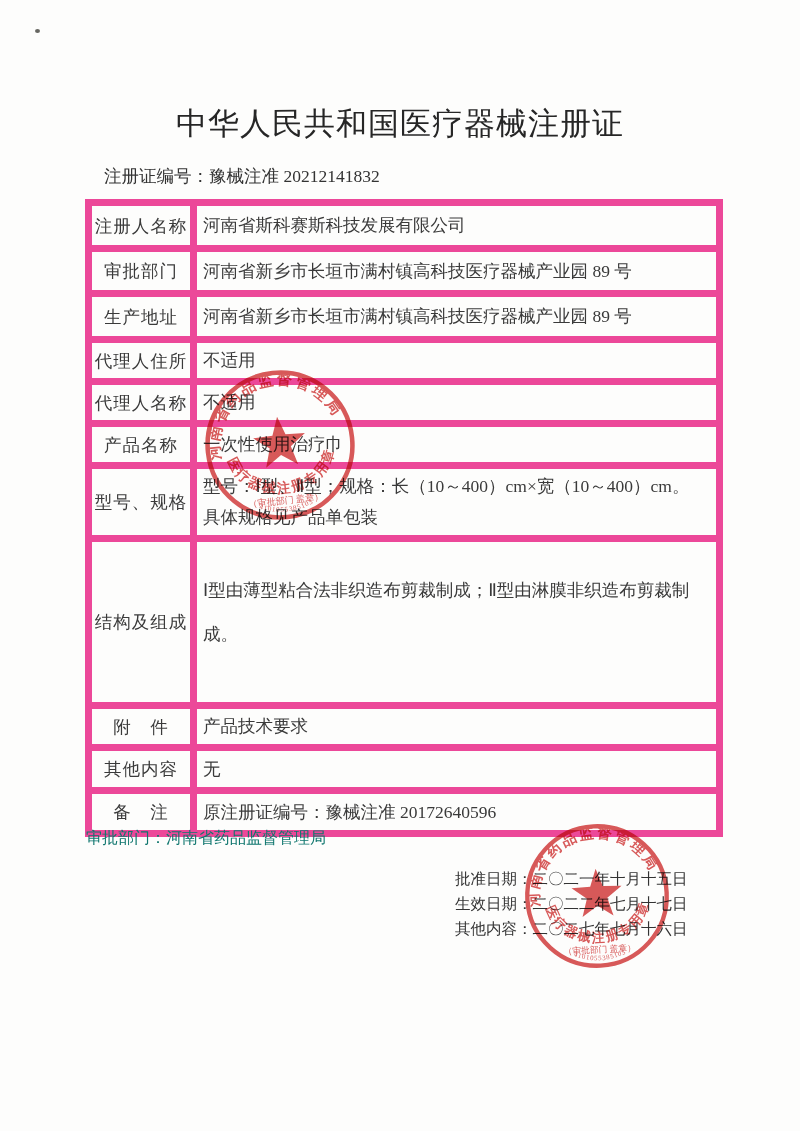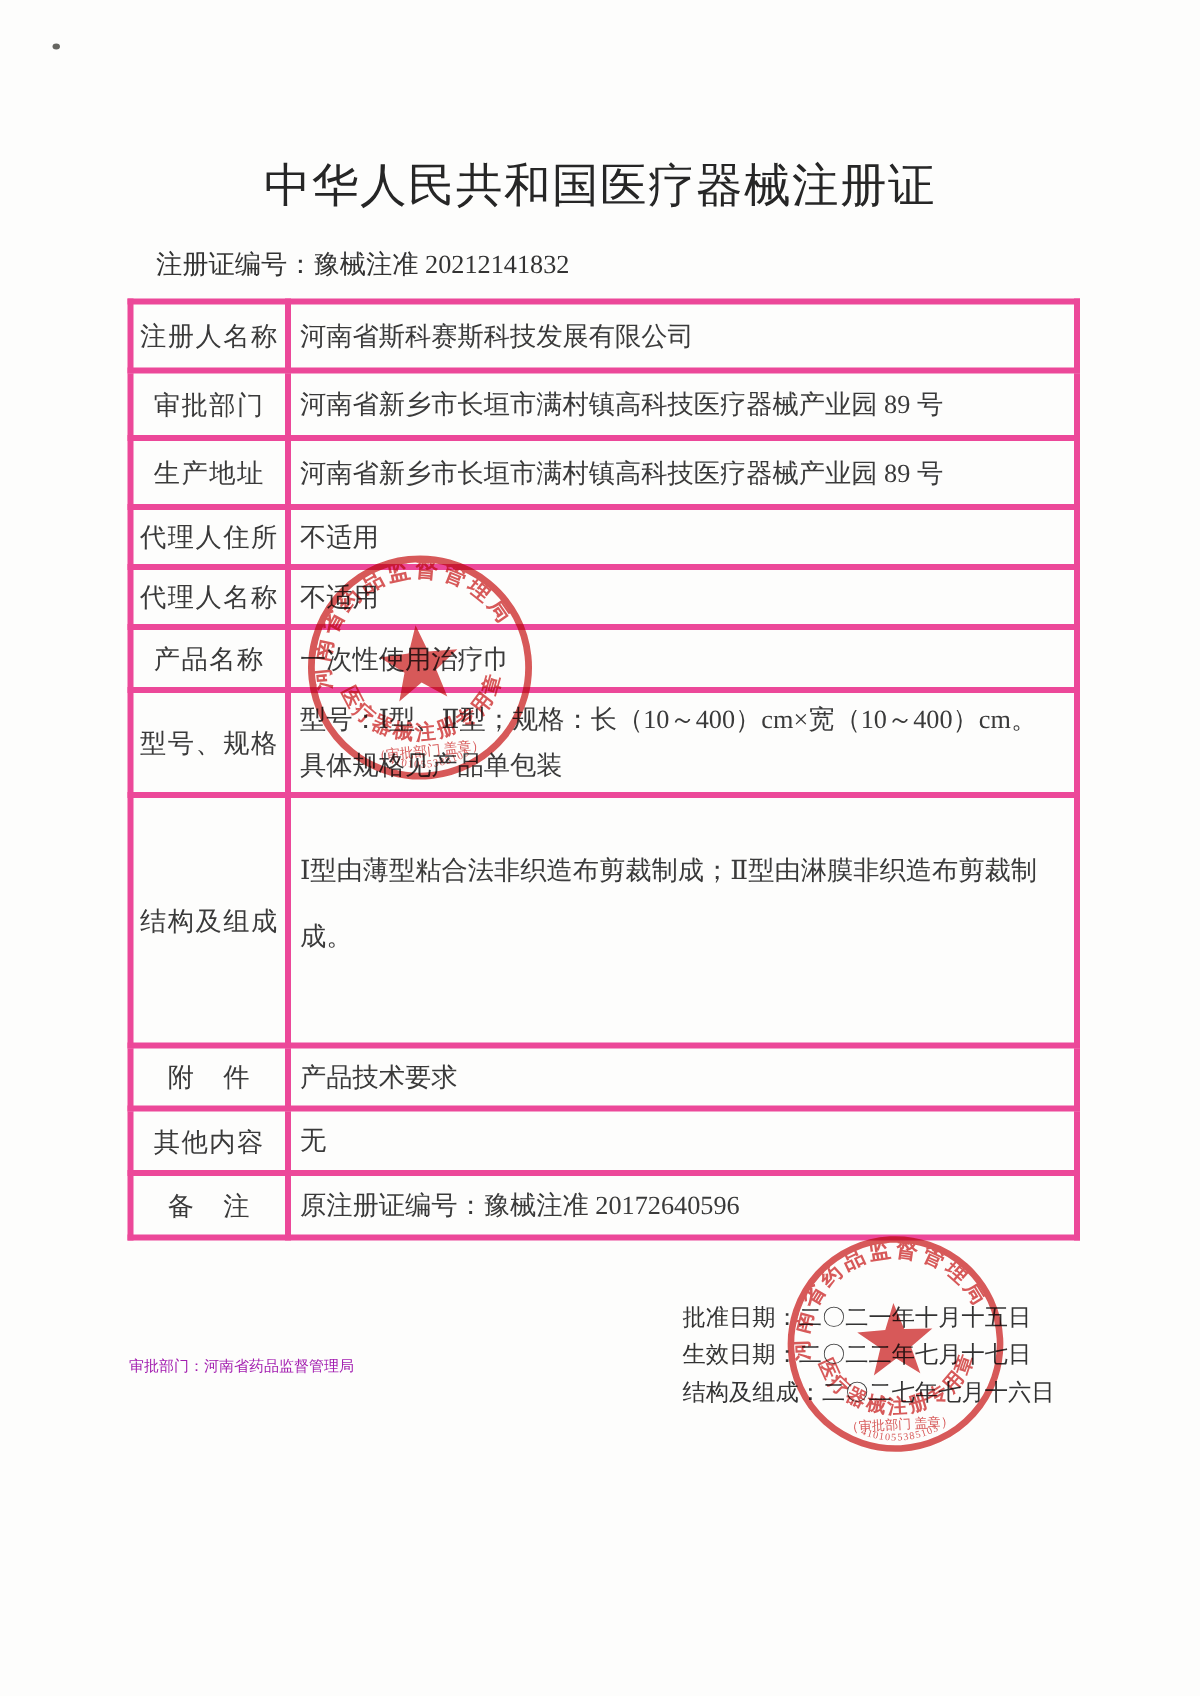"注册人名称" .cert-table td { border: 4px solid #ec4899 -> 7px solid #ec4899 }
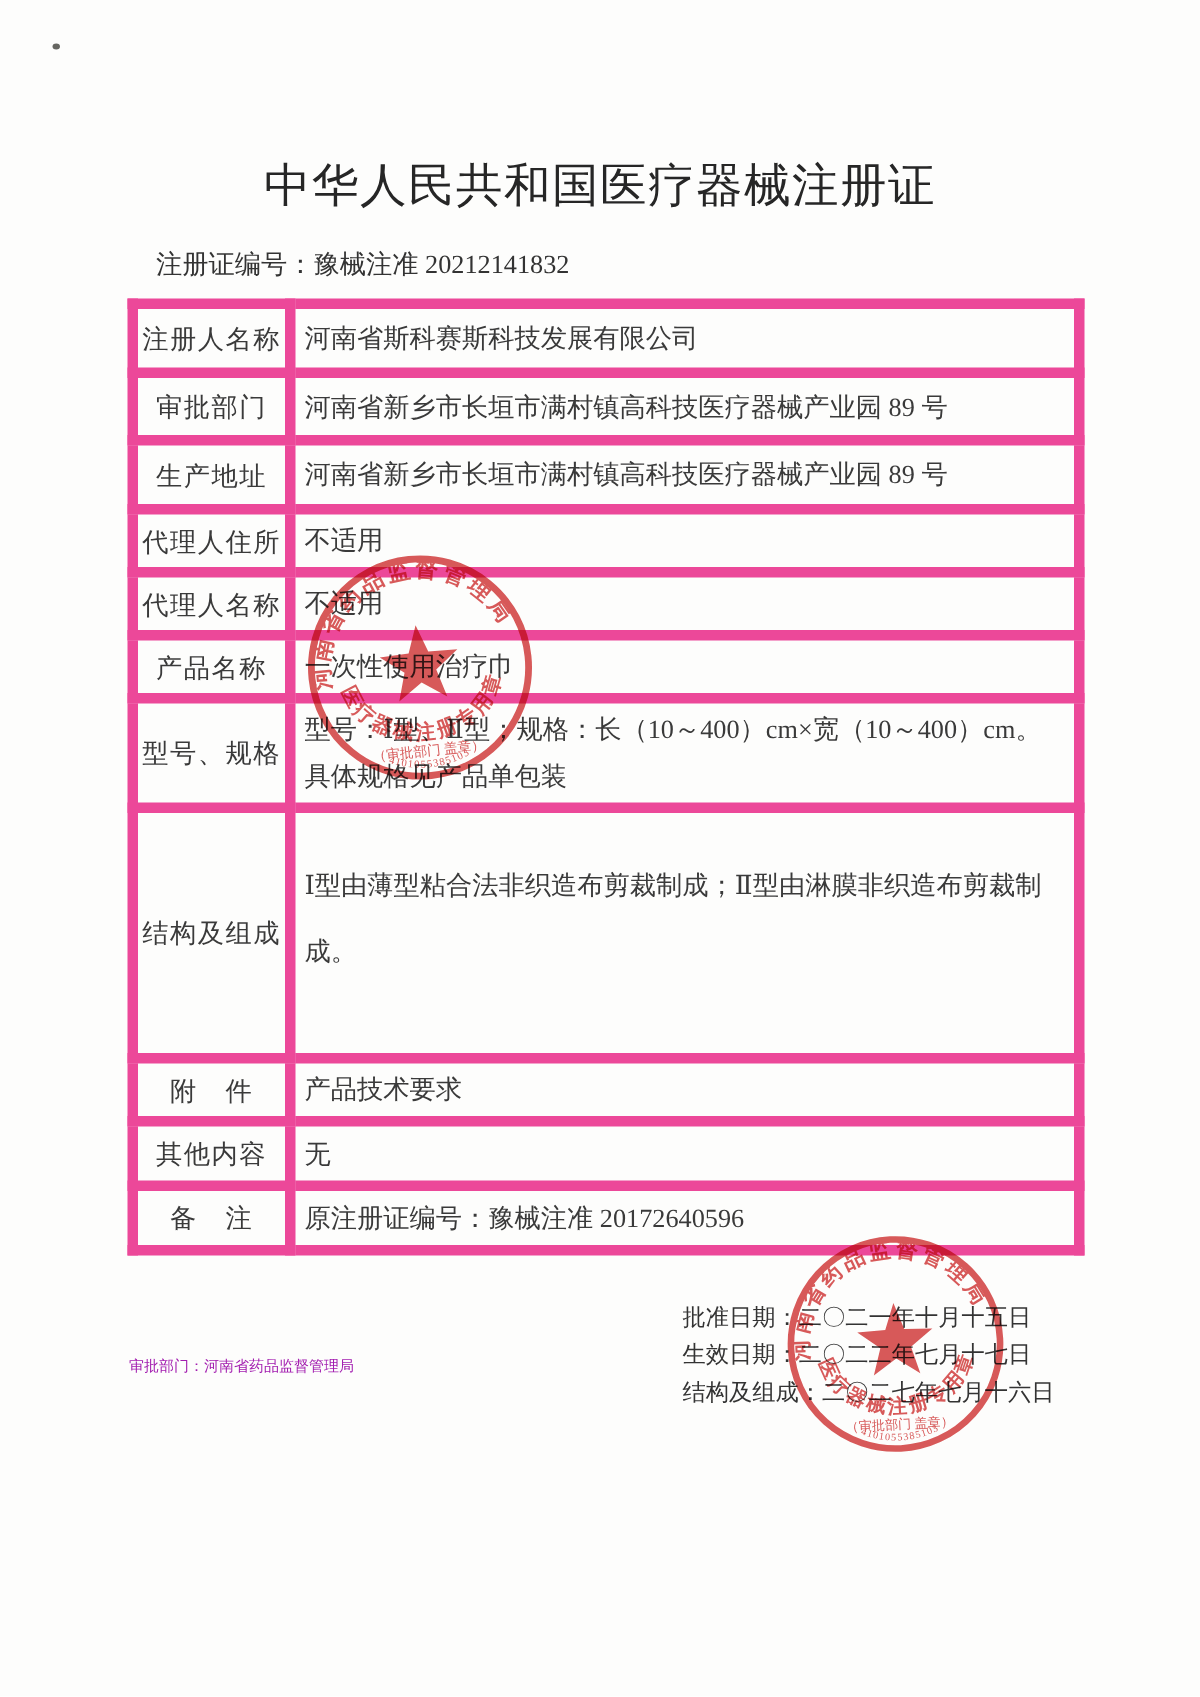"河南省斯科赛斯科技发展有限公司" td.val { font-family: none -> Liberation Serif, serif }
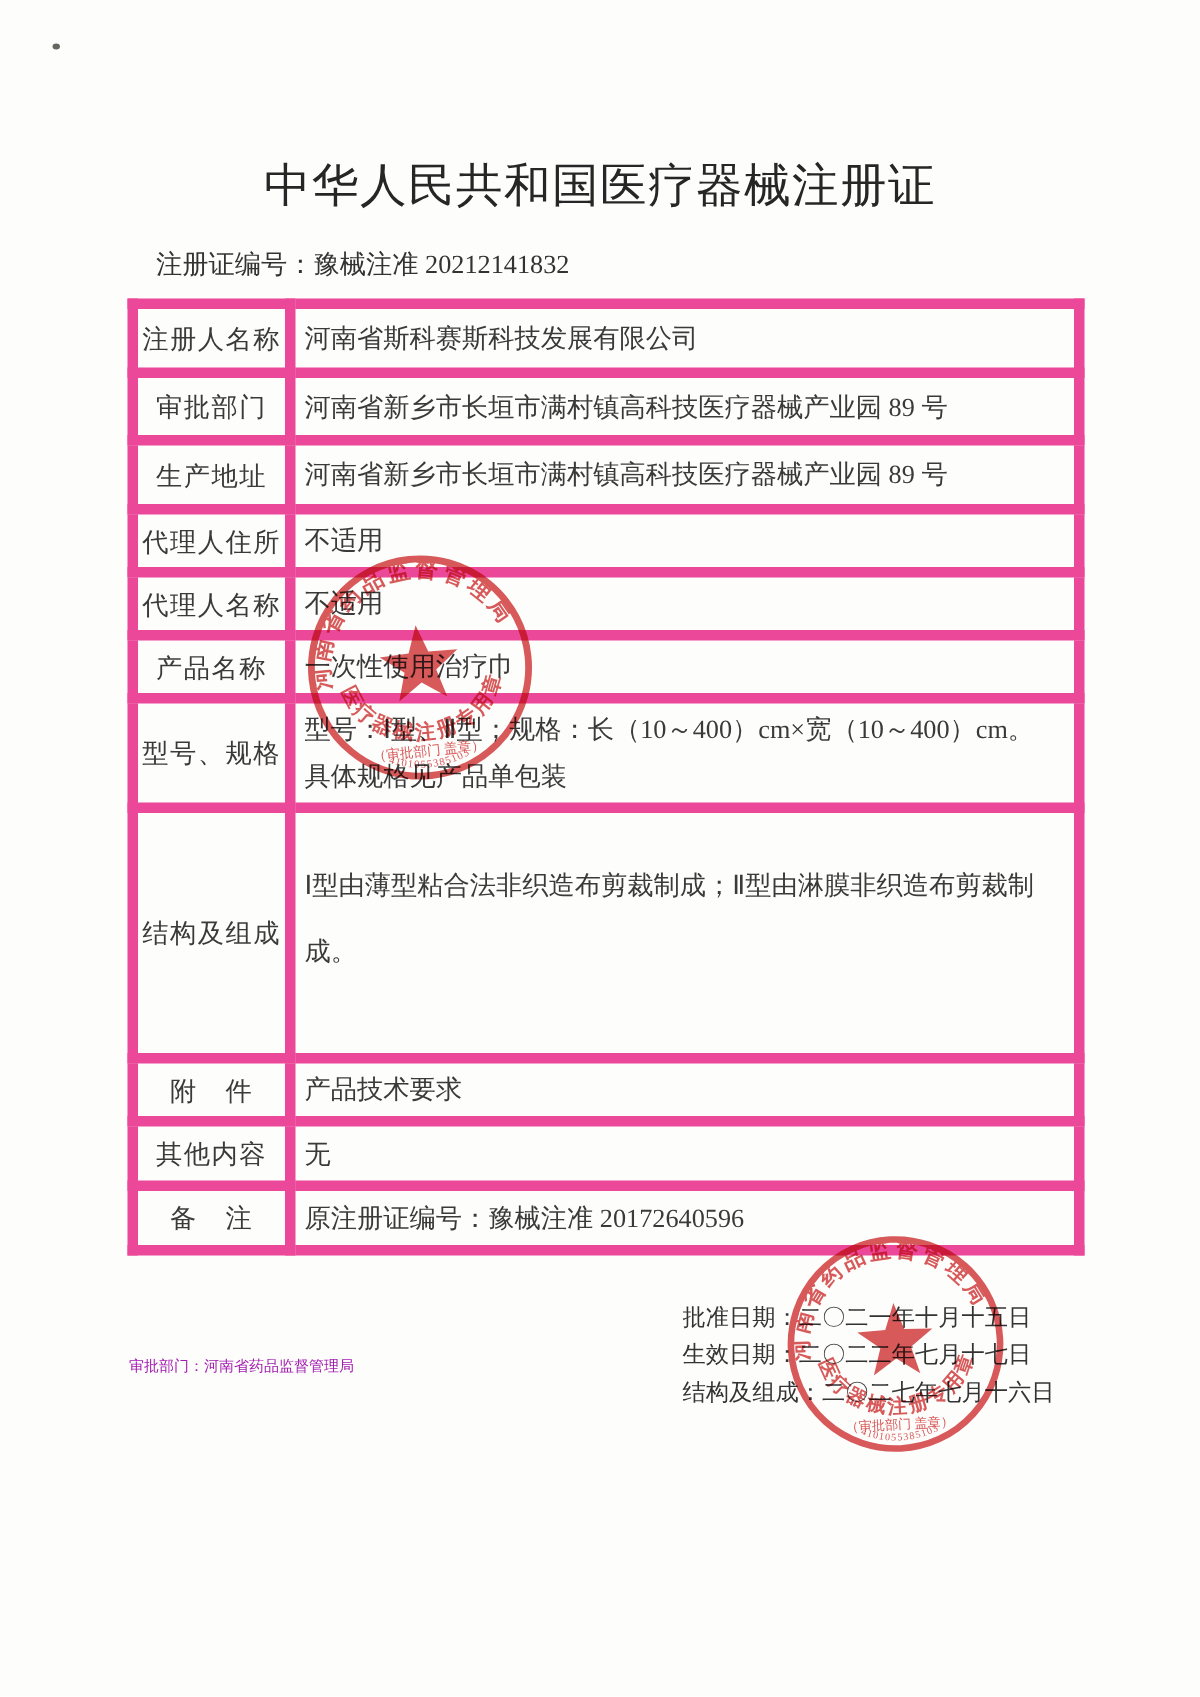"审批部门：河南省药品监督管理局" .approval { color: #a21caf -> #0f766e; font-size: 10px -> 16px; top: 904px -> 828px }
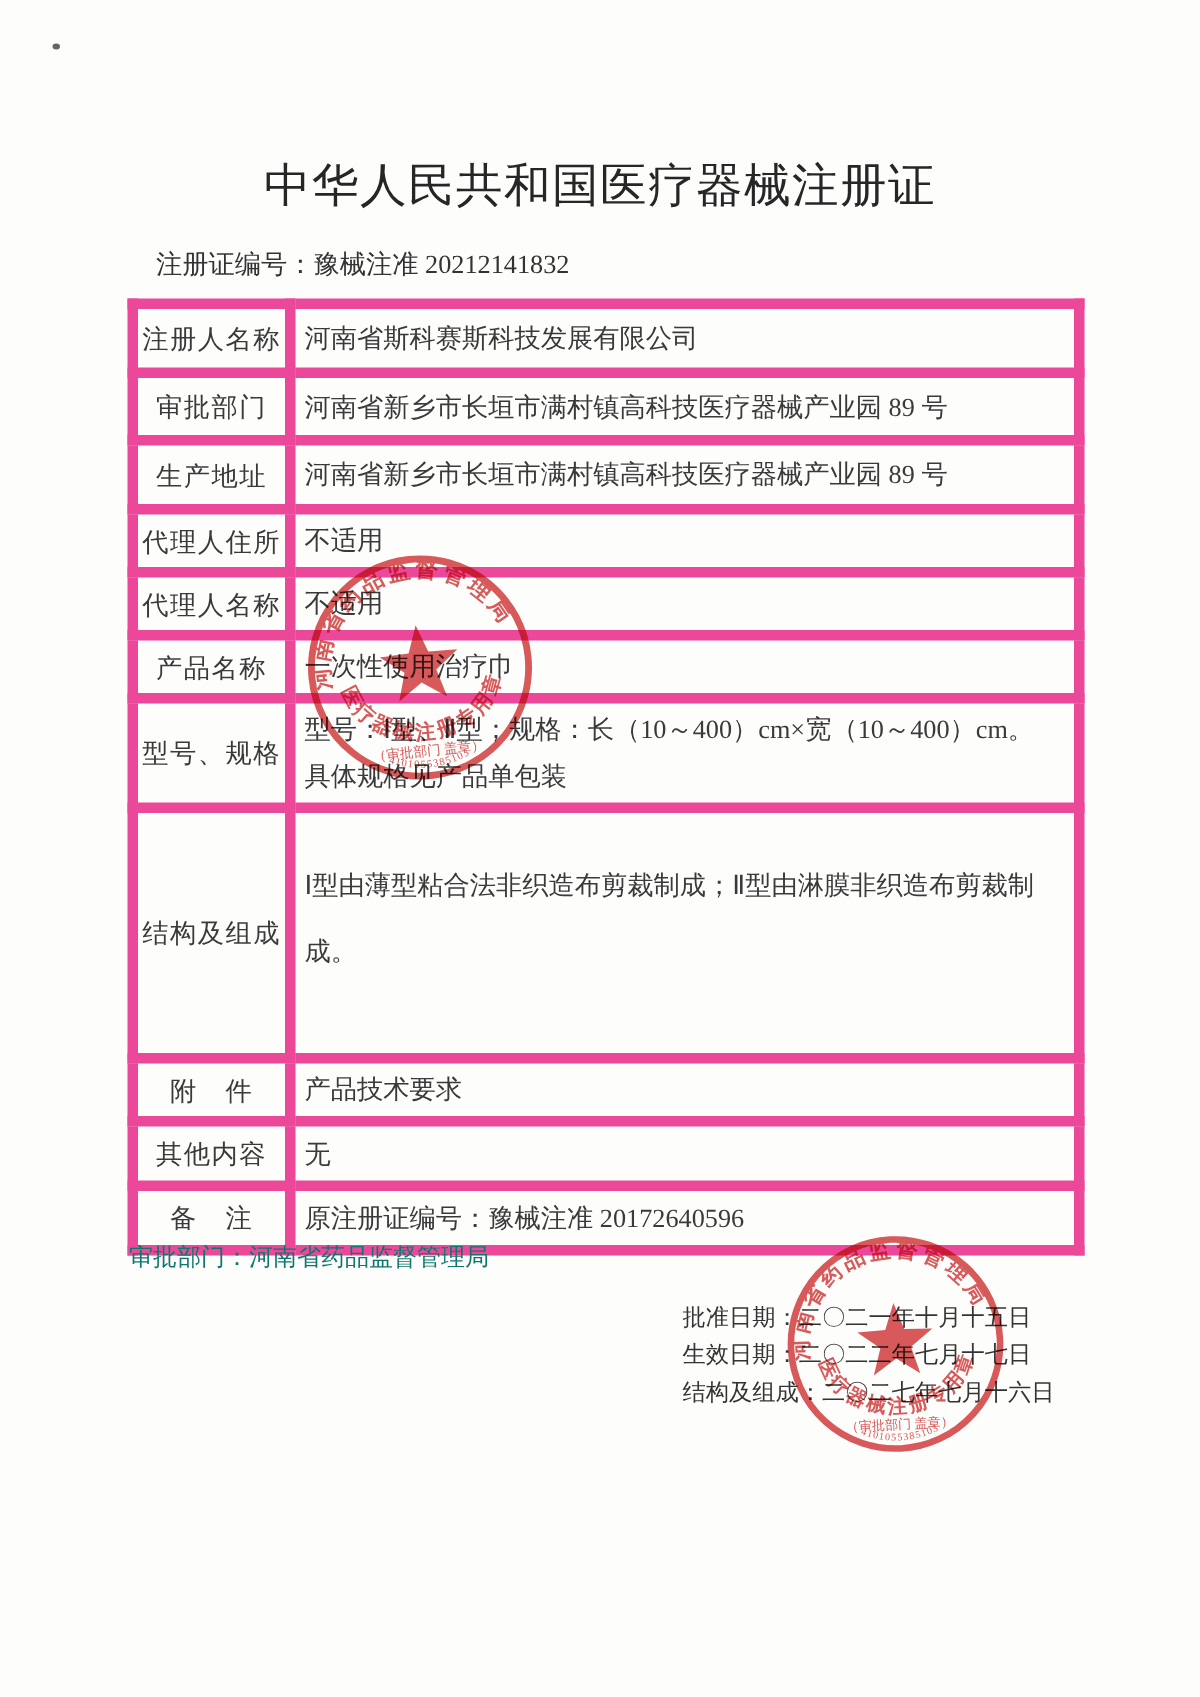"结构及组成：" span { text: 结构及组成 -> 其他内容 }
